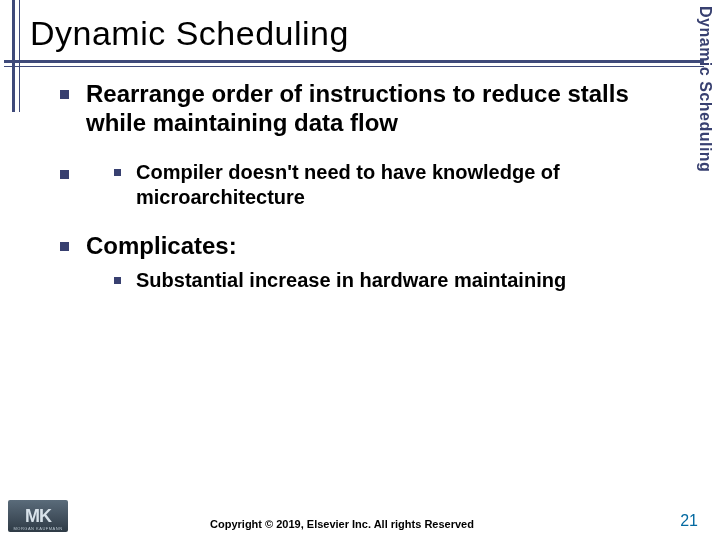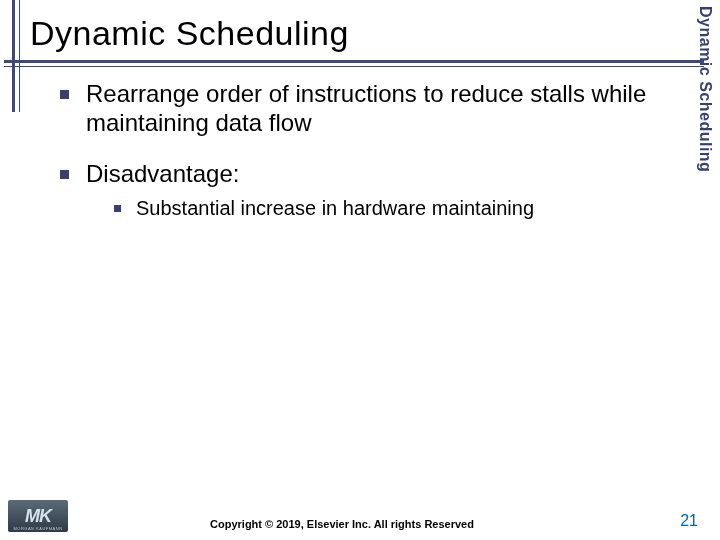"Rearrange order of instructions to" ul.level1 > li { font-weight: none -> bold }
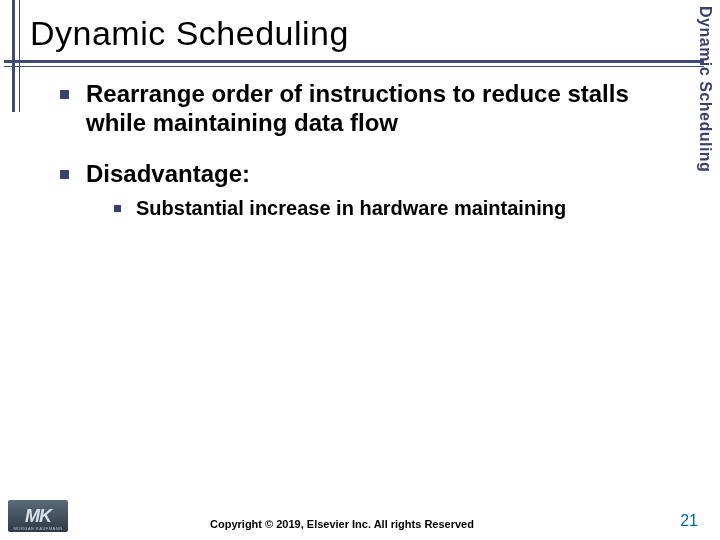"Compiler doesn't need to have" li { html: none -> <li> <span>Compiler doesn't need to have knowledge of microarchitecture</span> </li> }
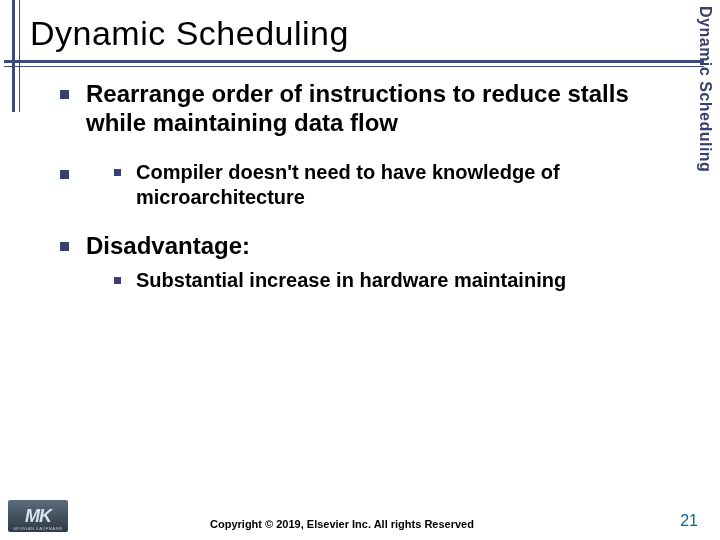"Disadvantage:" span { text: Disadvantage -> Complicates }
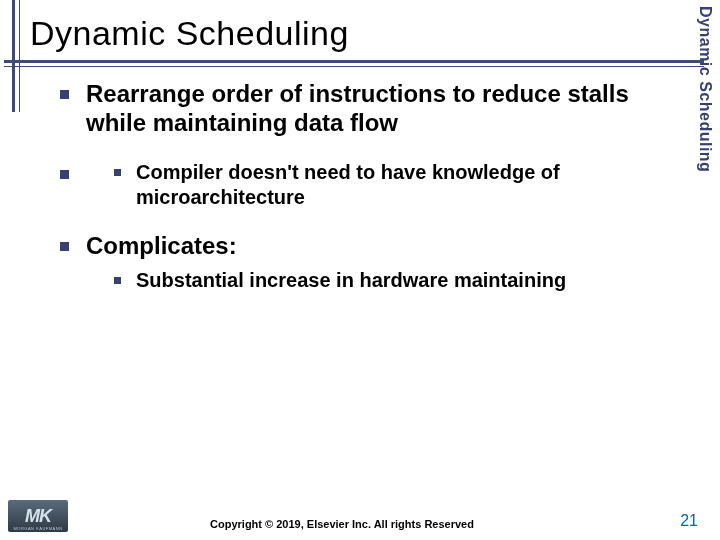"MK" .logo-inner { font-style: italic -> none }
